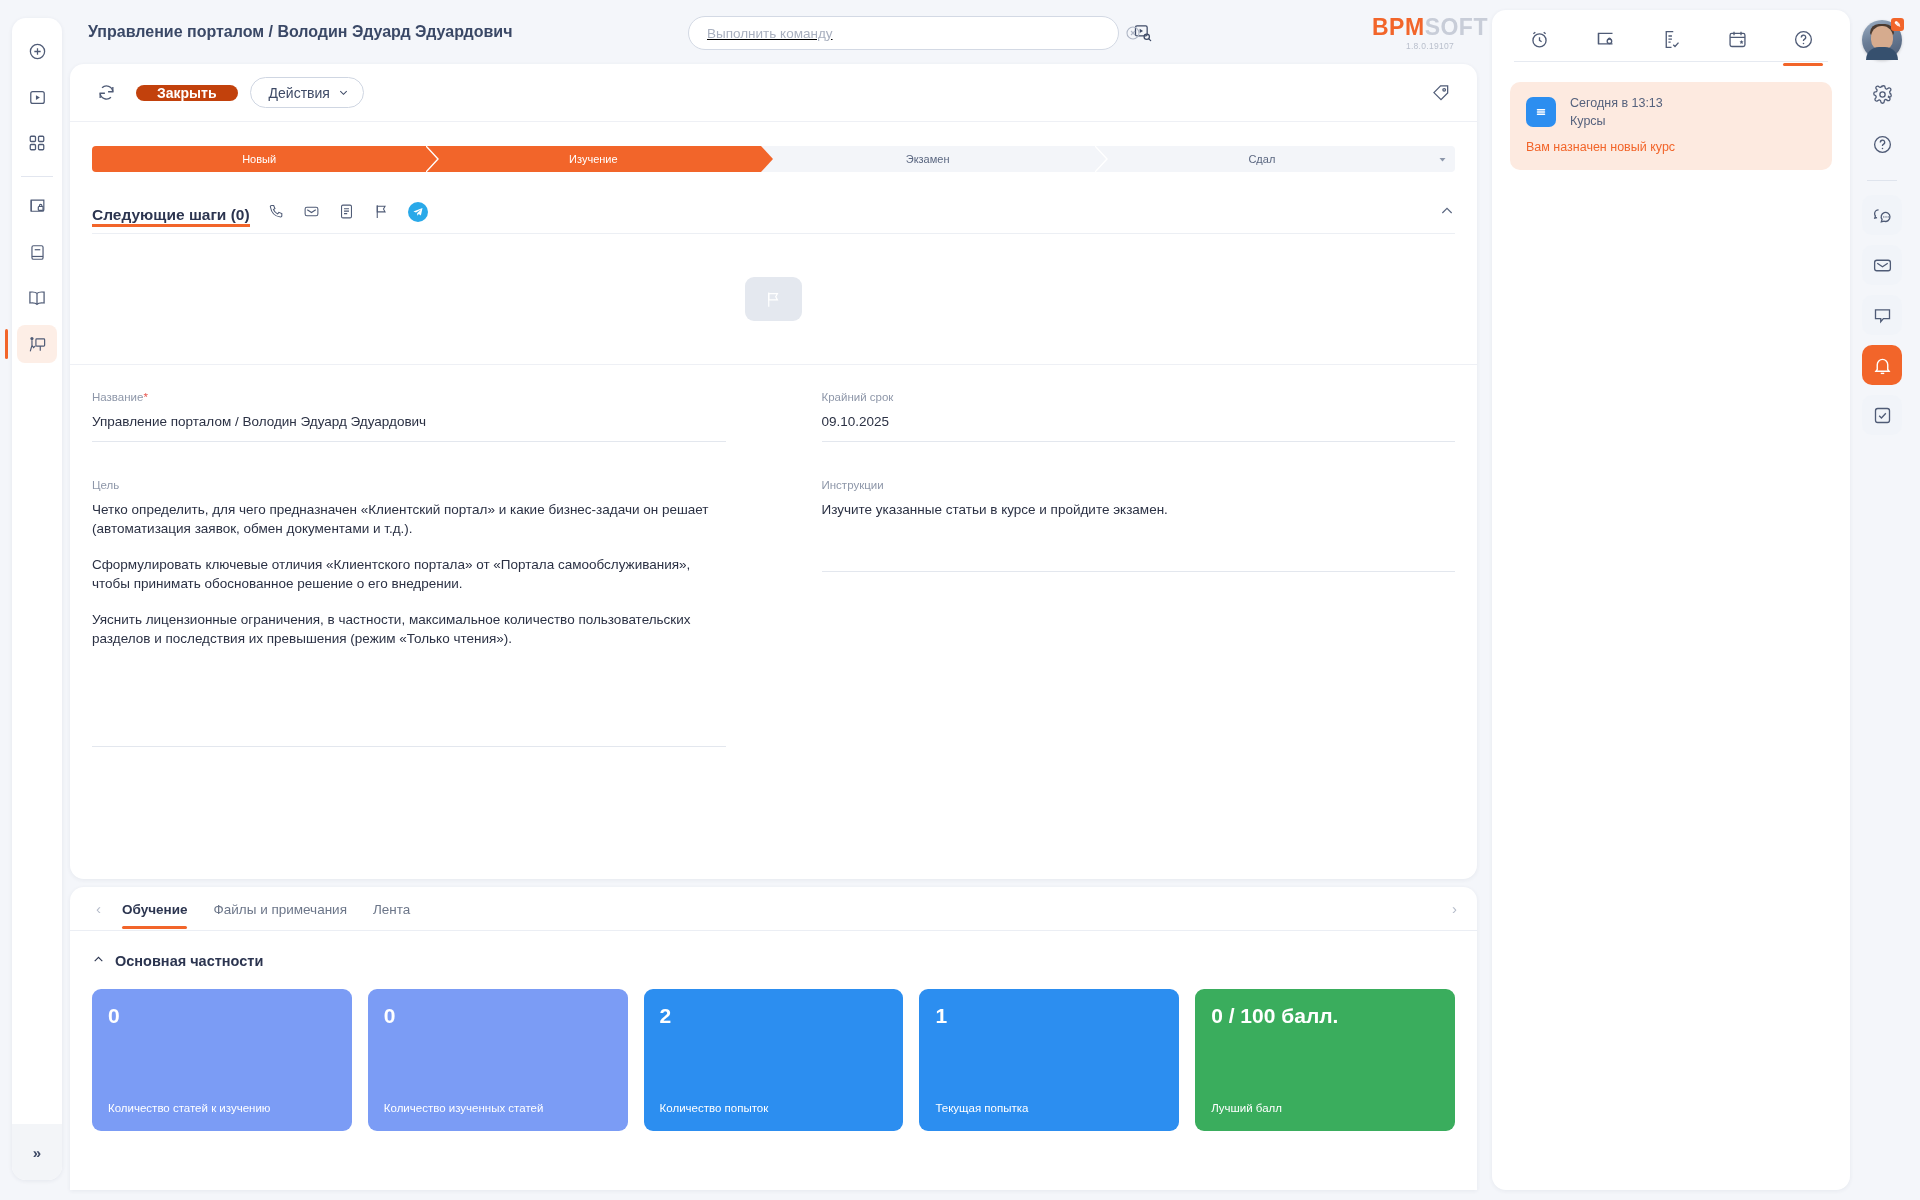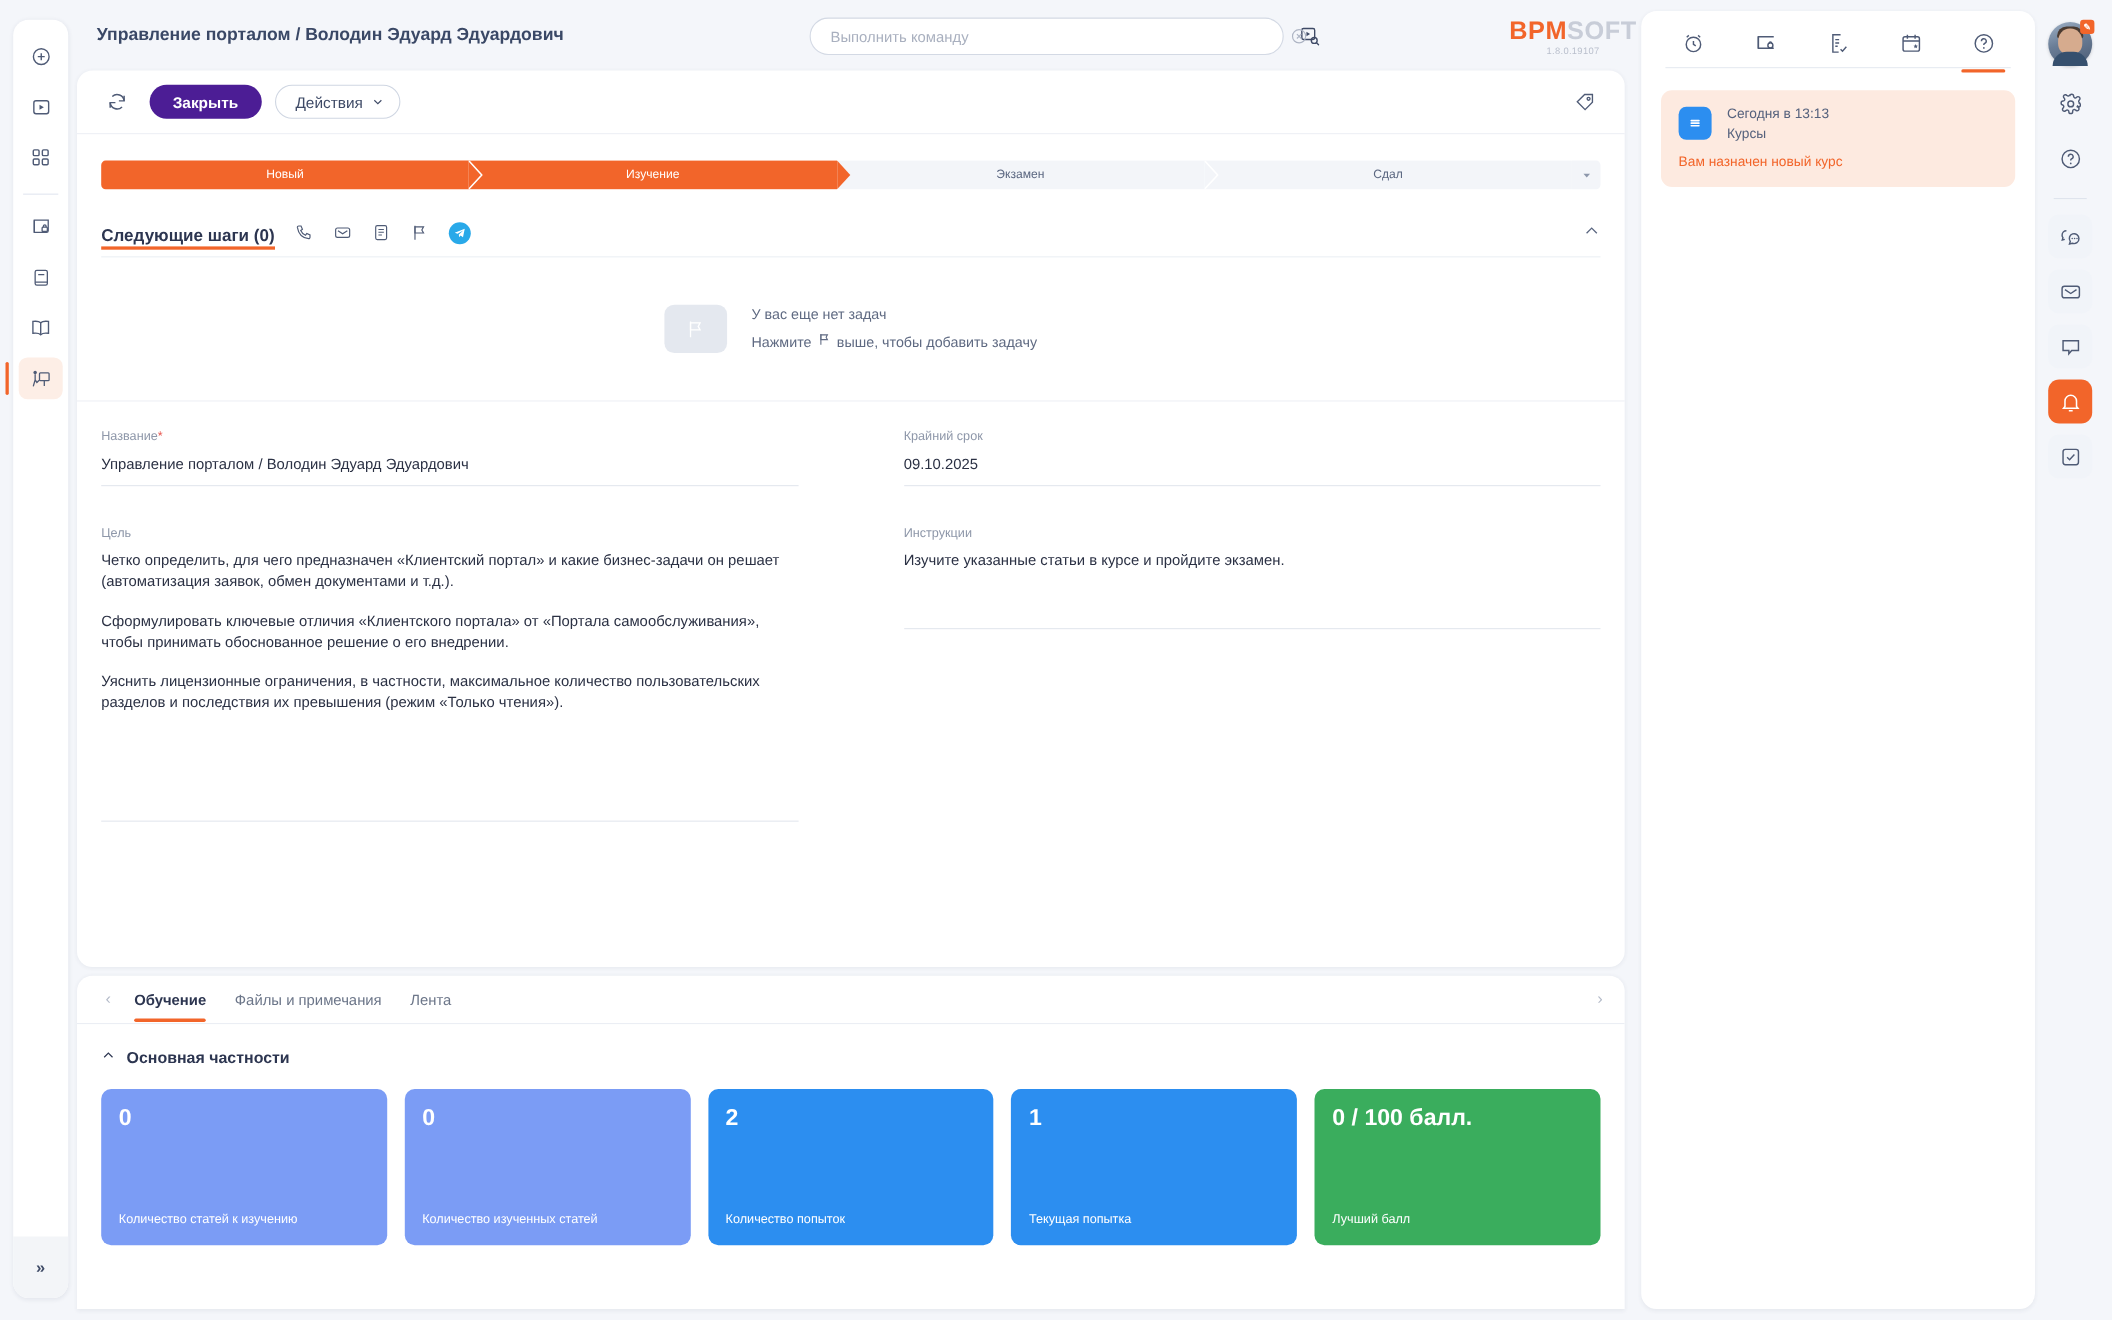"Выполнить команду" .cmdwrap { left: 736px -> 688px; text-decoration: none -> underline }
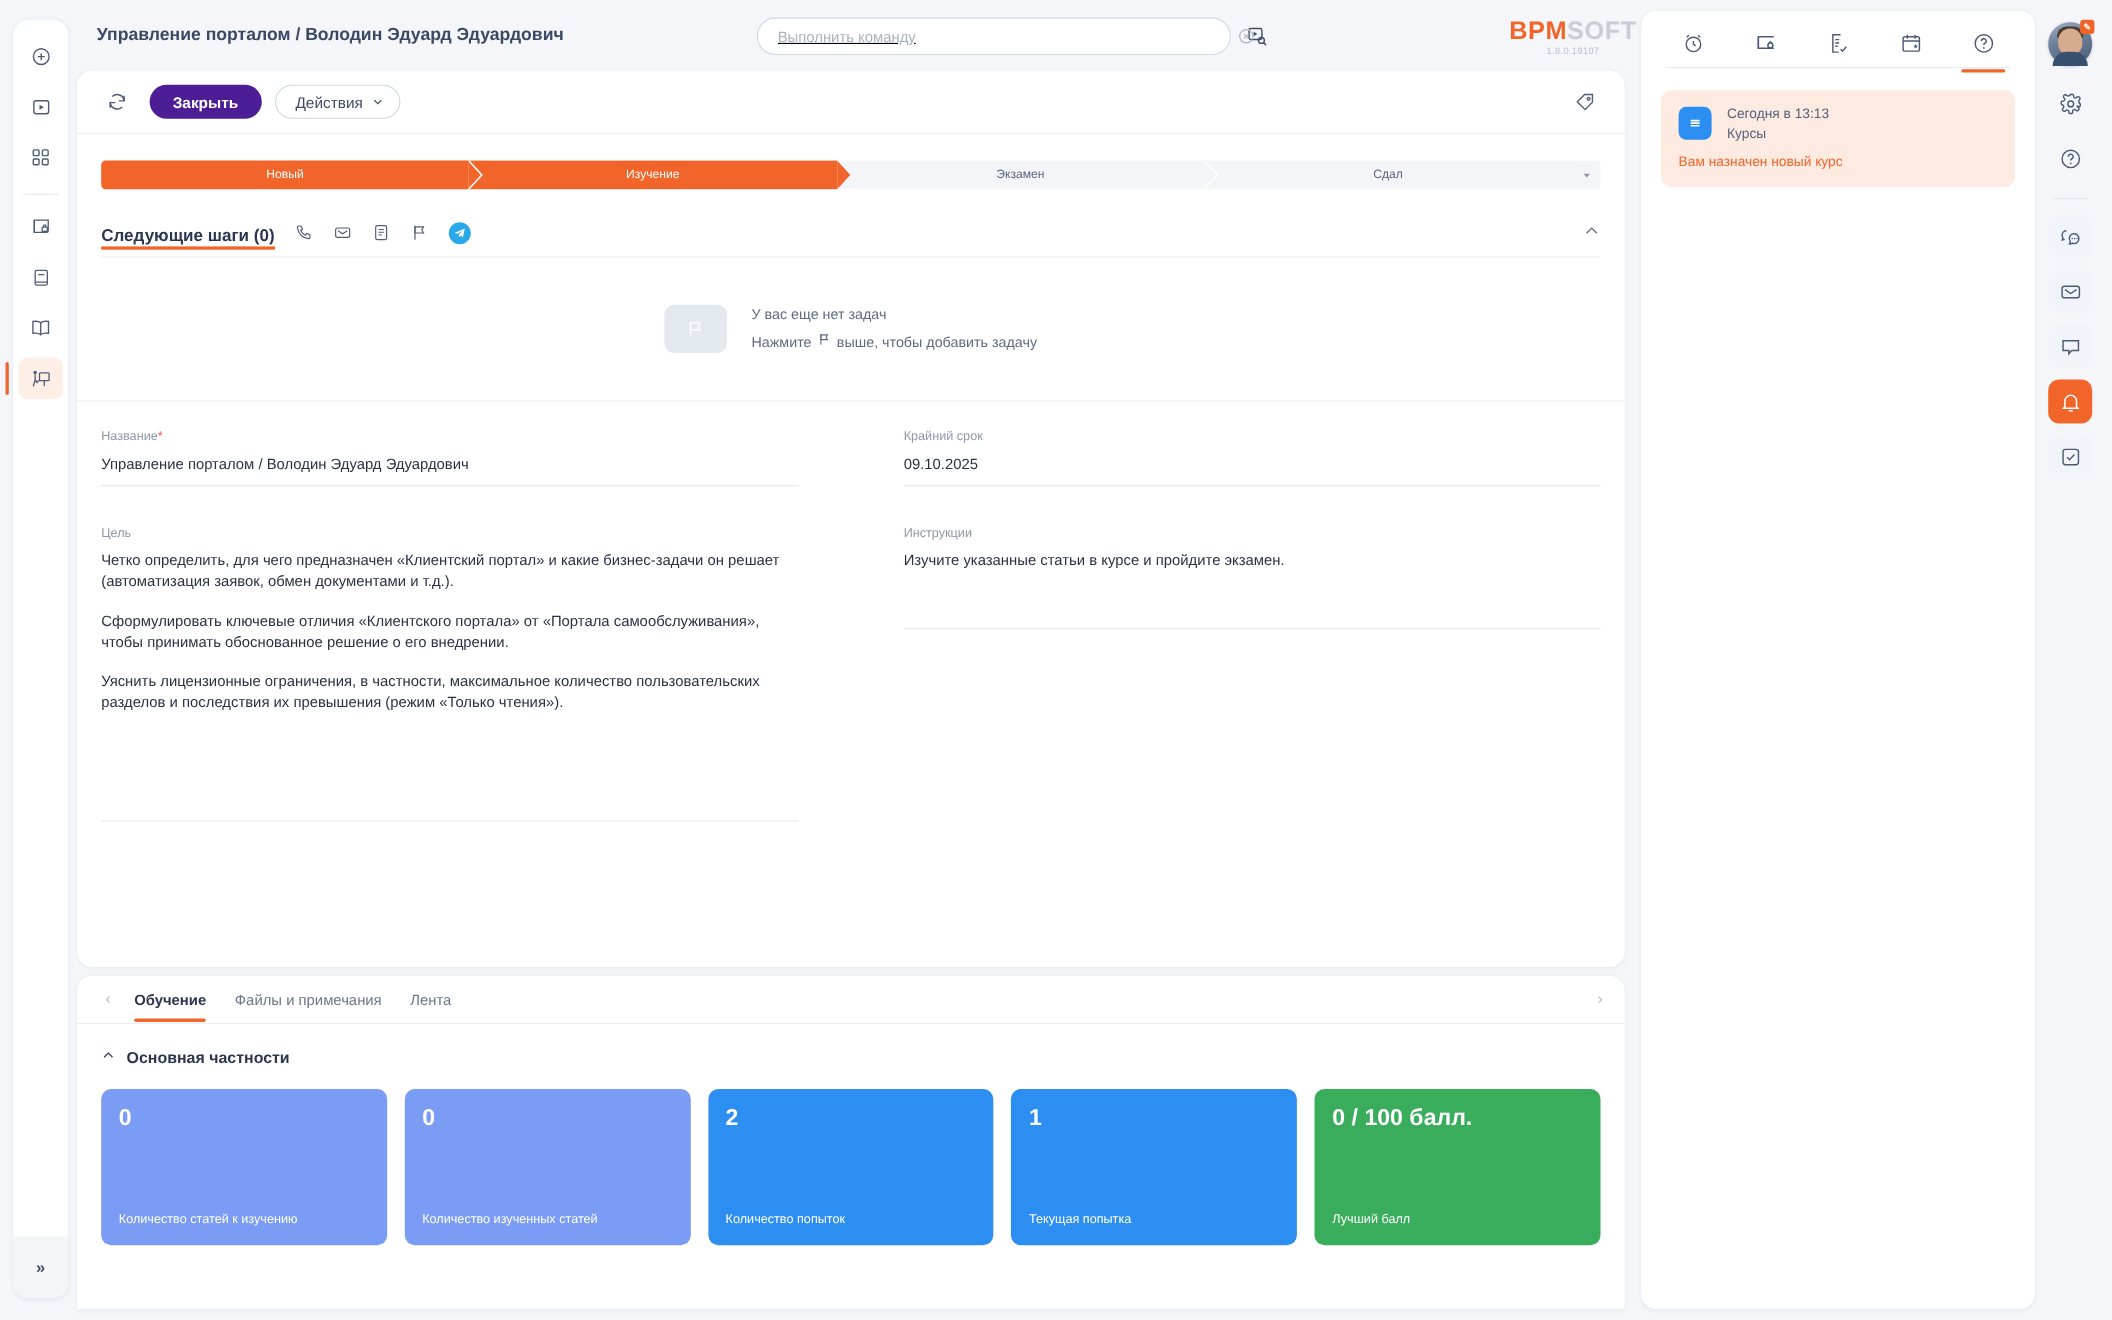"Закрыть" .btn-close { background: #4c1d95 -> #c2410c; height: 31px -> 16px }
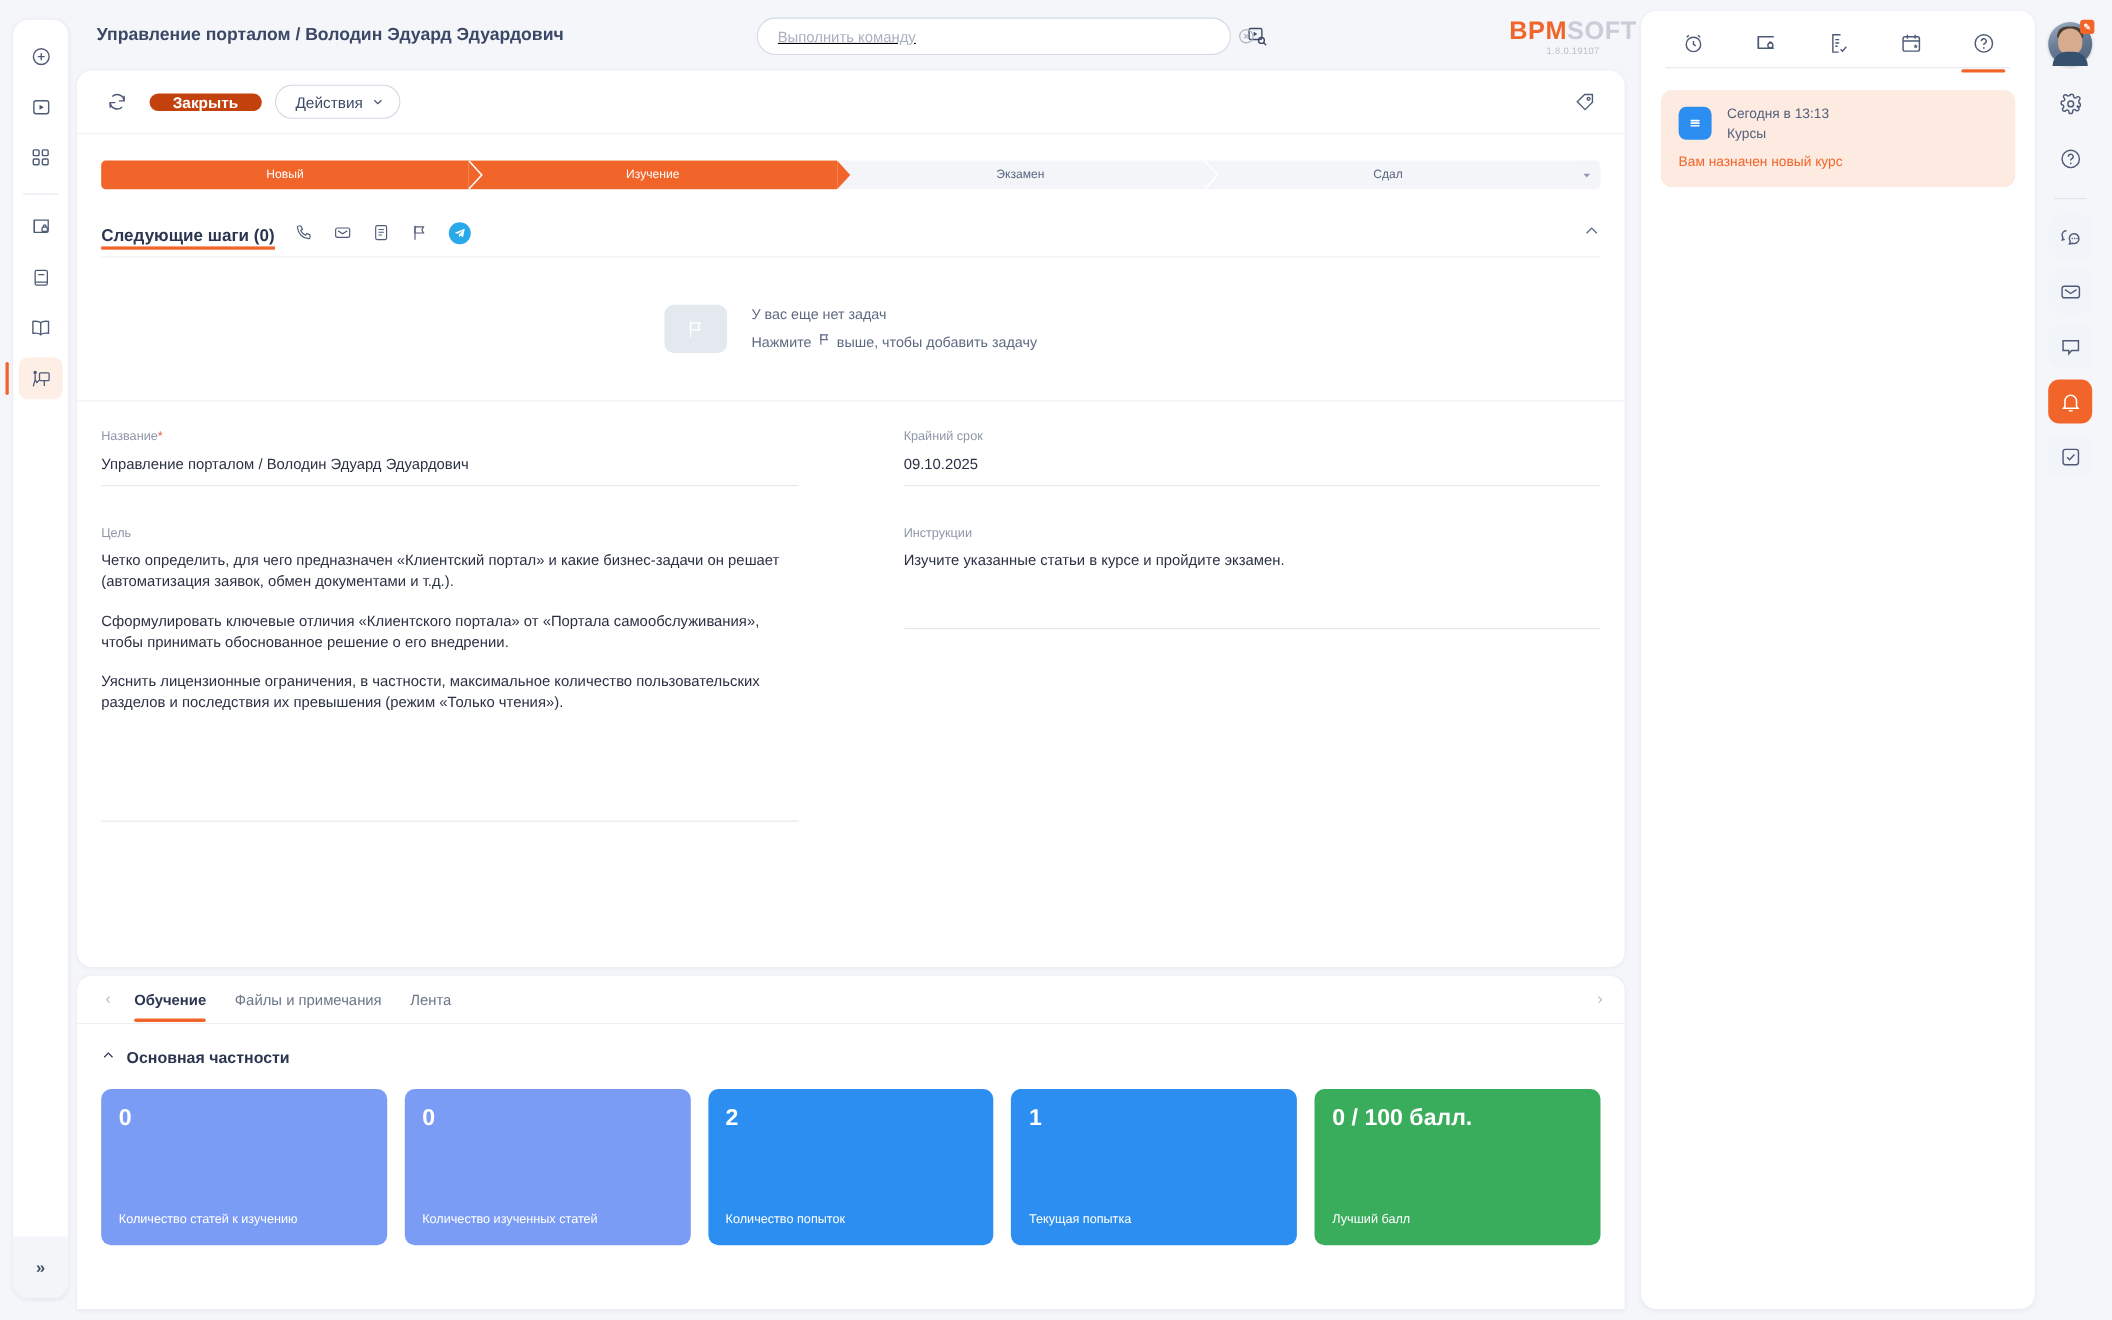"У вас еще нет задач" div.empty-lines { html: <div> <div>У вас еще нет задач</div> <div> <span>Нажмите</span> <span> <svg> <path></path> <path></path> </svg> </span> <span>выше, чтобы добавить задачу</span> </div> </div> -> none }
